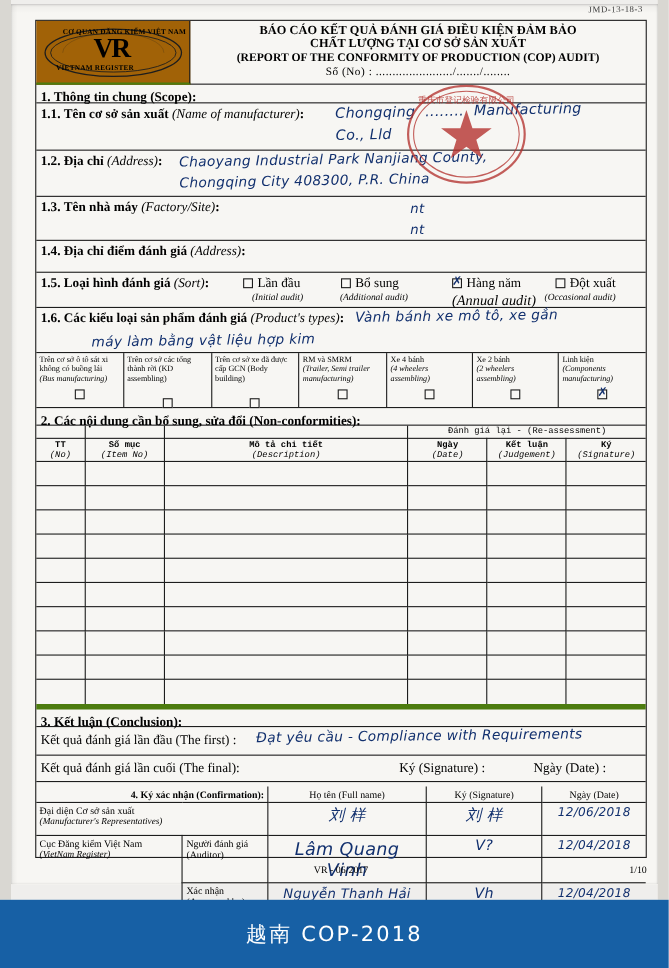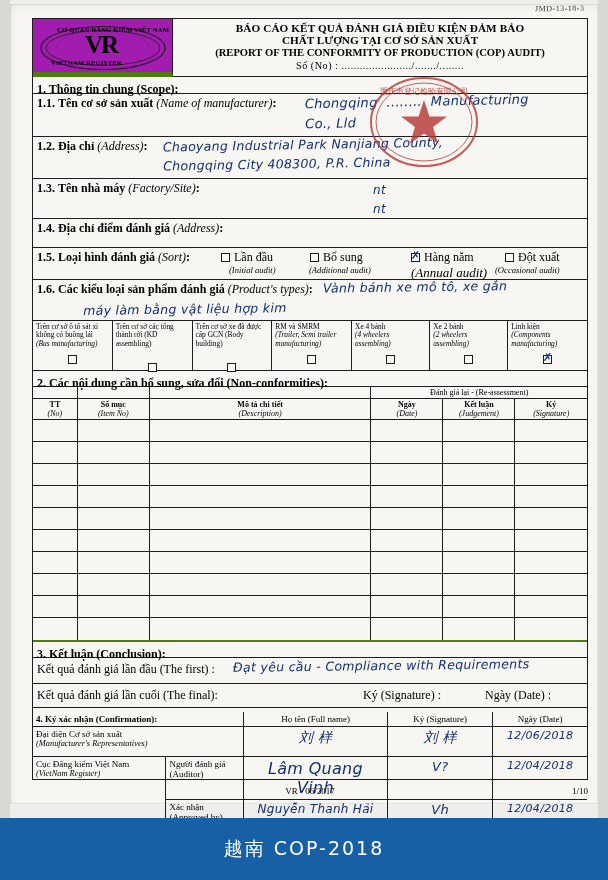"VR" .logobox { background: #a21caf -> #a16207; border-bottom: 5px solid #4d7c0f -> 2px solid #4d7c0f }
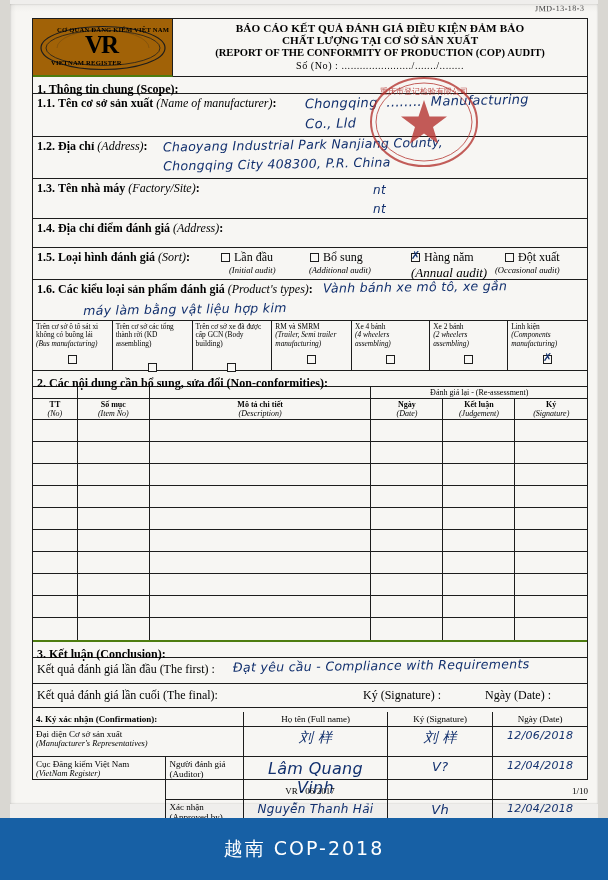"Đánh giá lại - (Re-assessment)" div { border-bottom: 2px solid #4d7c0f -> 5px solid #4d7c0f; font-family: none -> Liberation Mono, monospace }
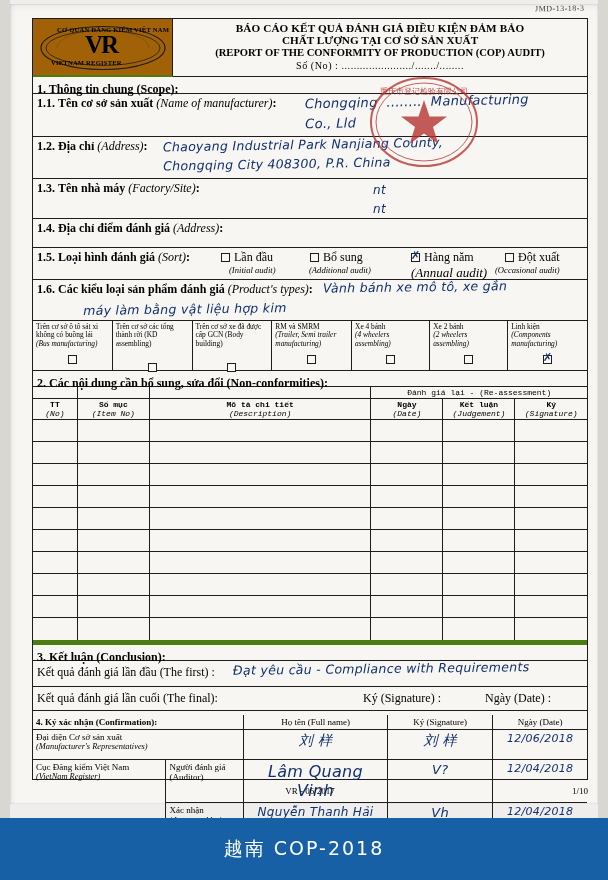"4. Ký xác nhận (Confirmation):" td { text-align: none -> right }
